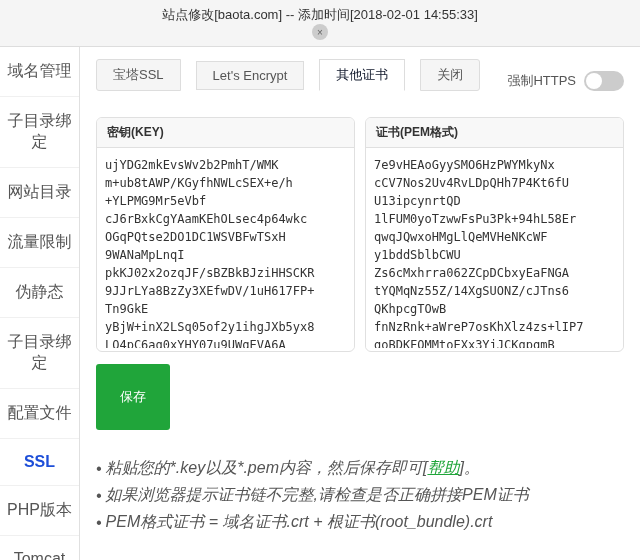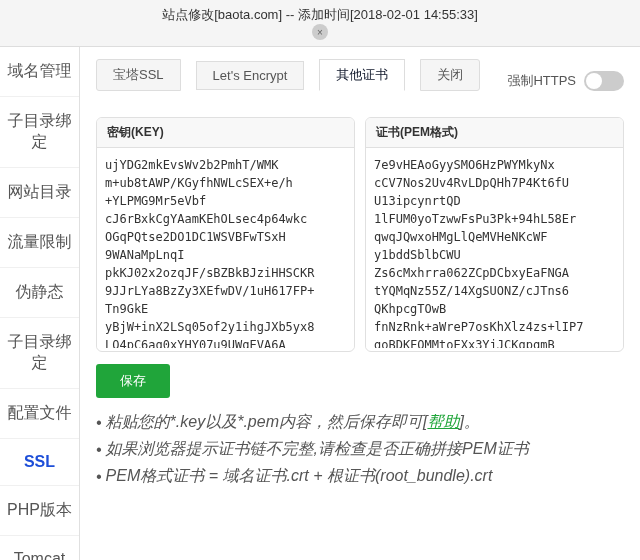"保存" .save-btn { margin-bottom: 14px -> 28px; padding: 8px 24px -> 24px 24px }
